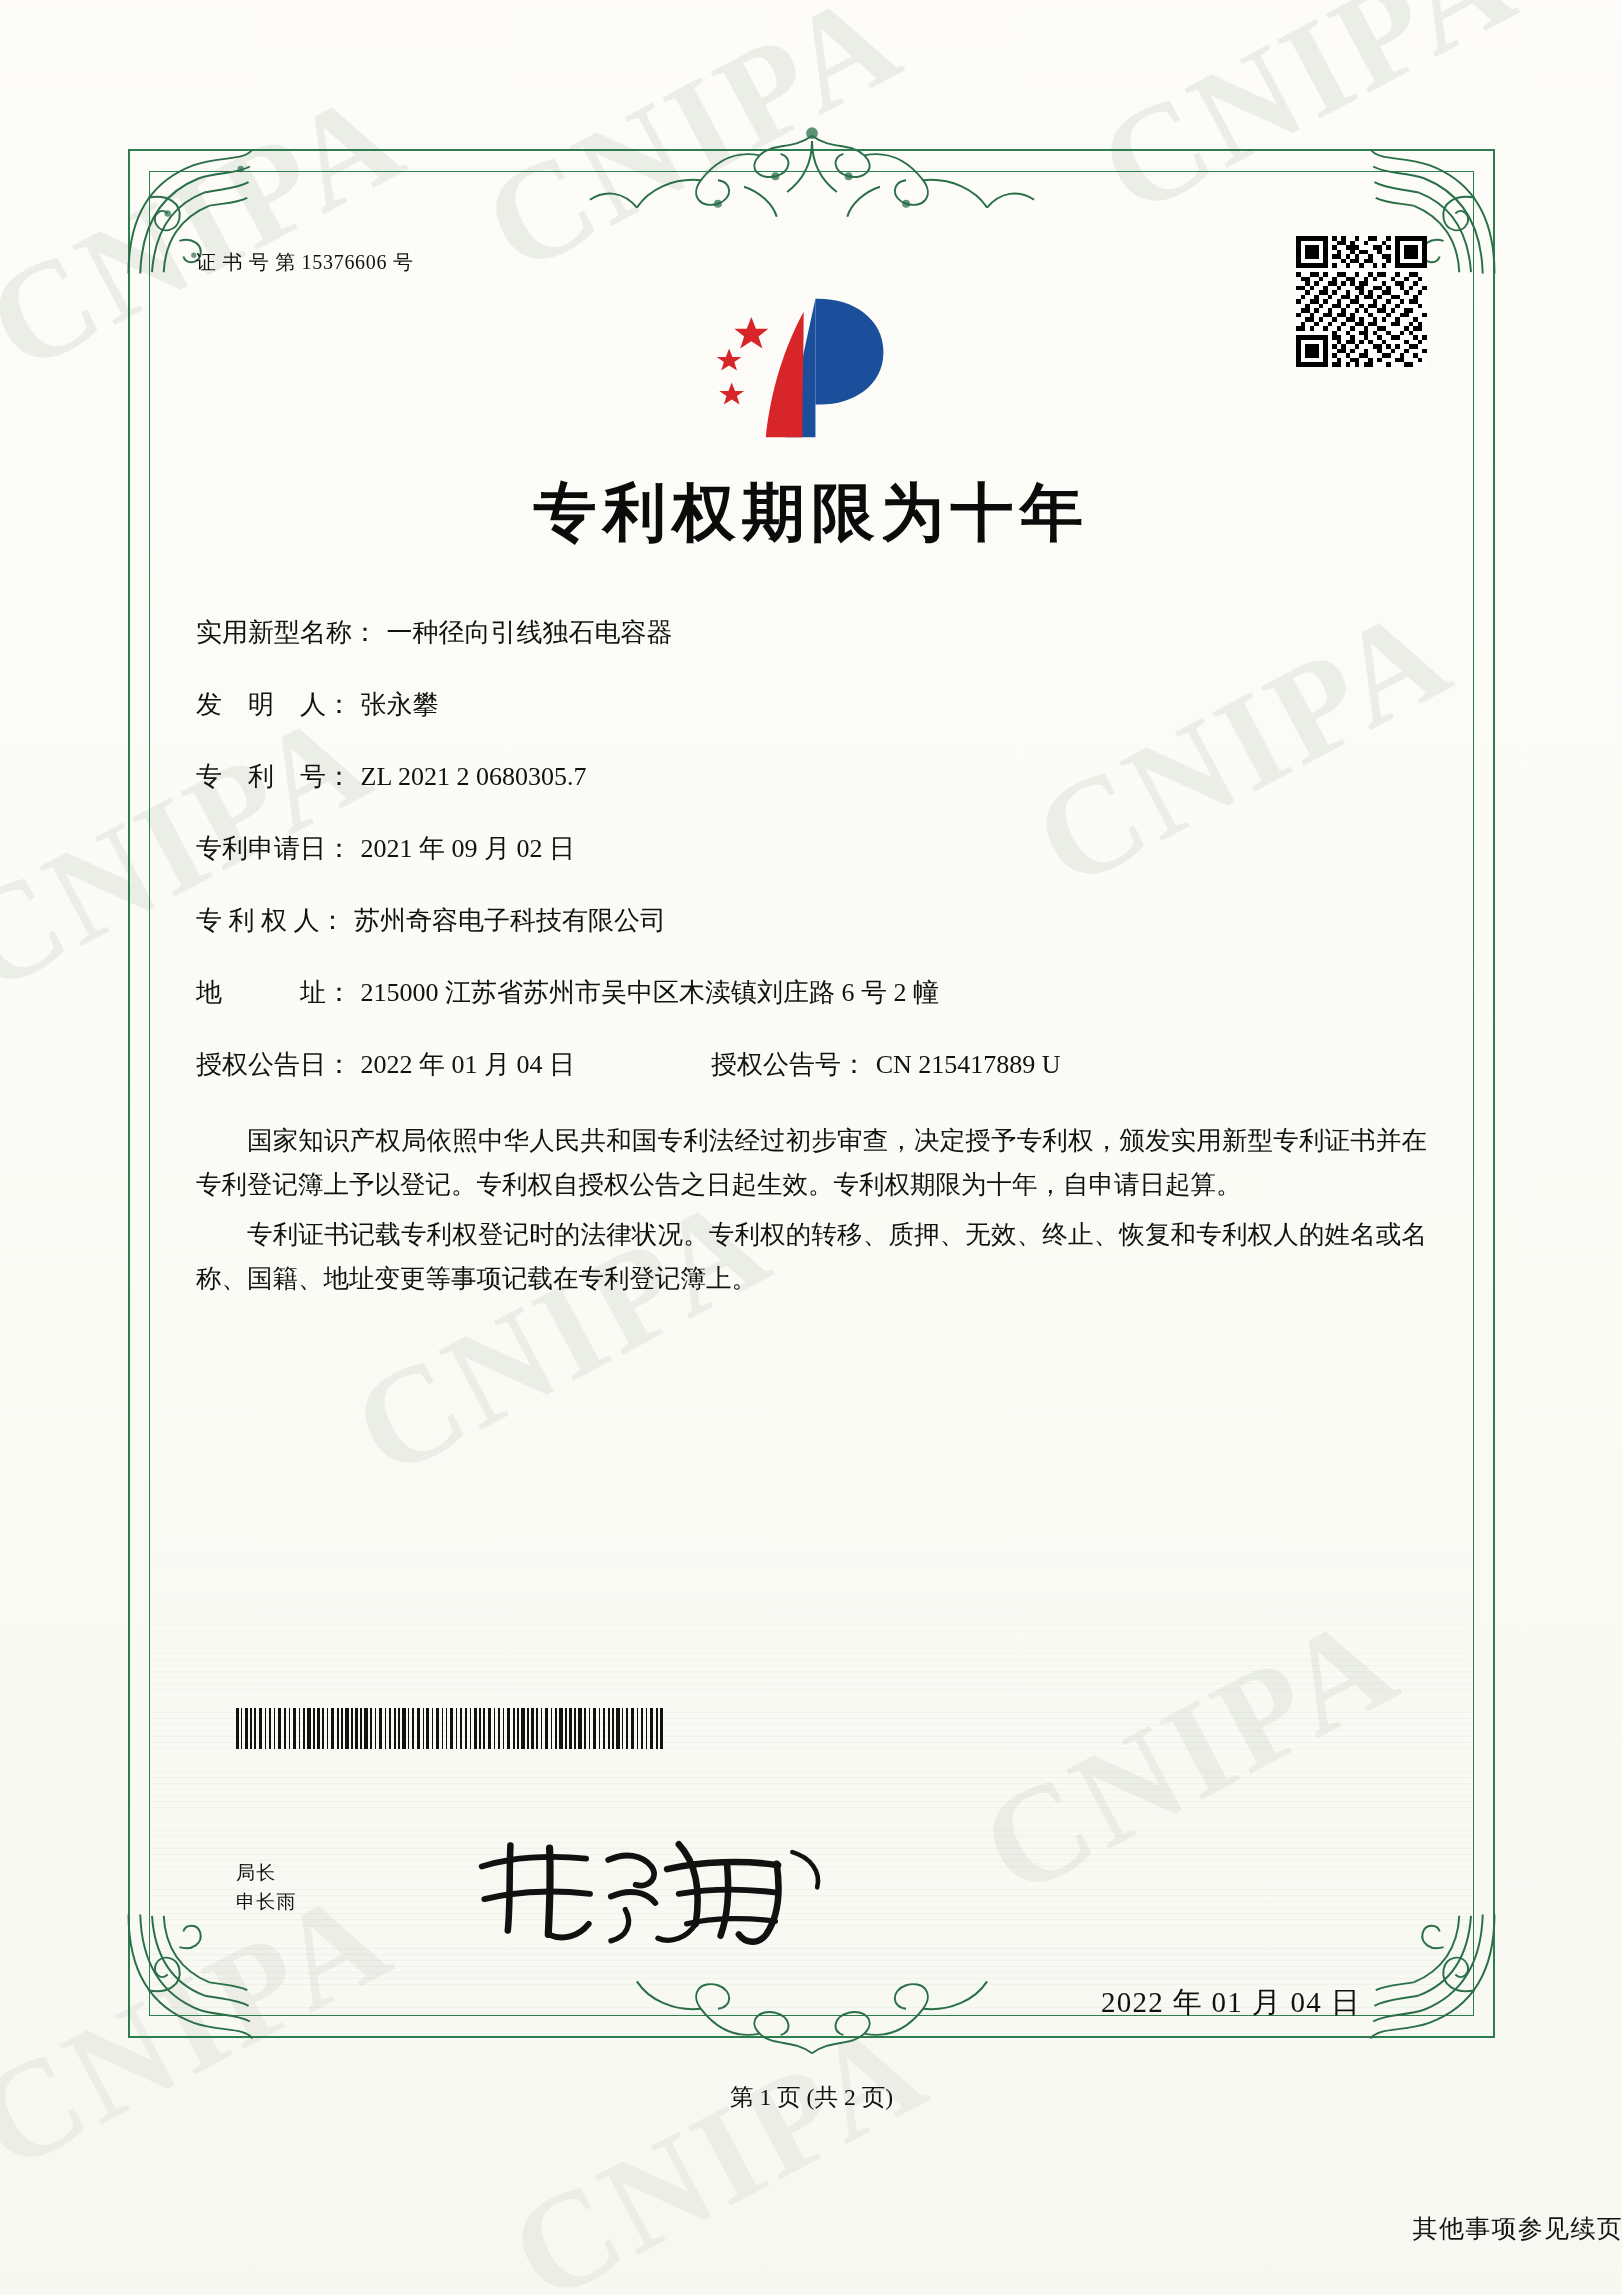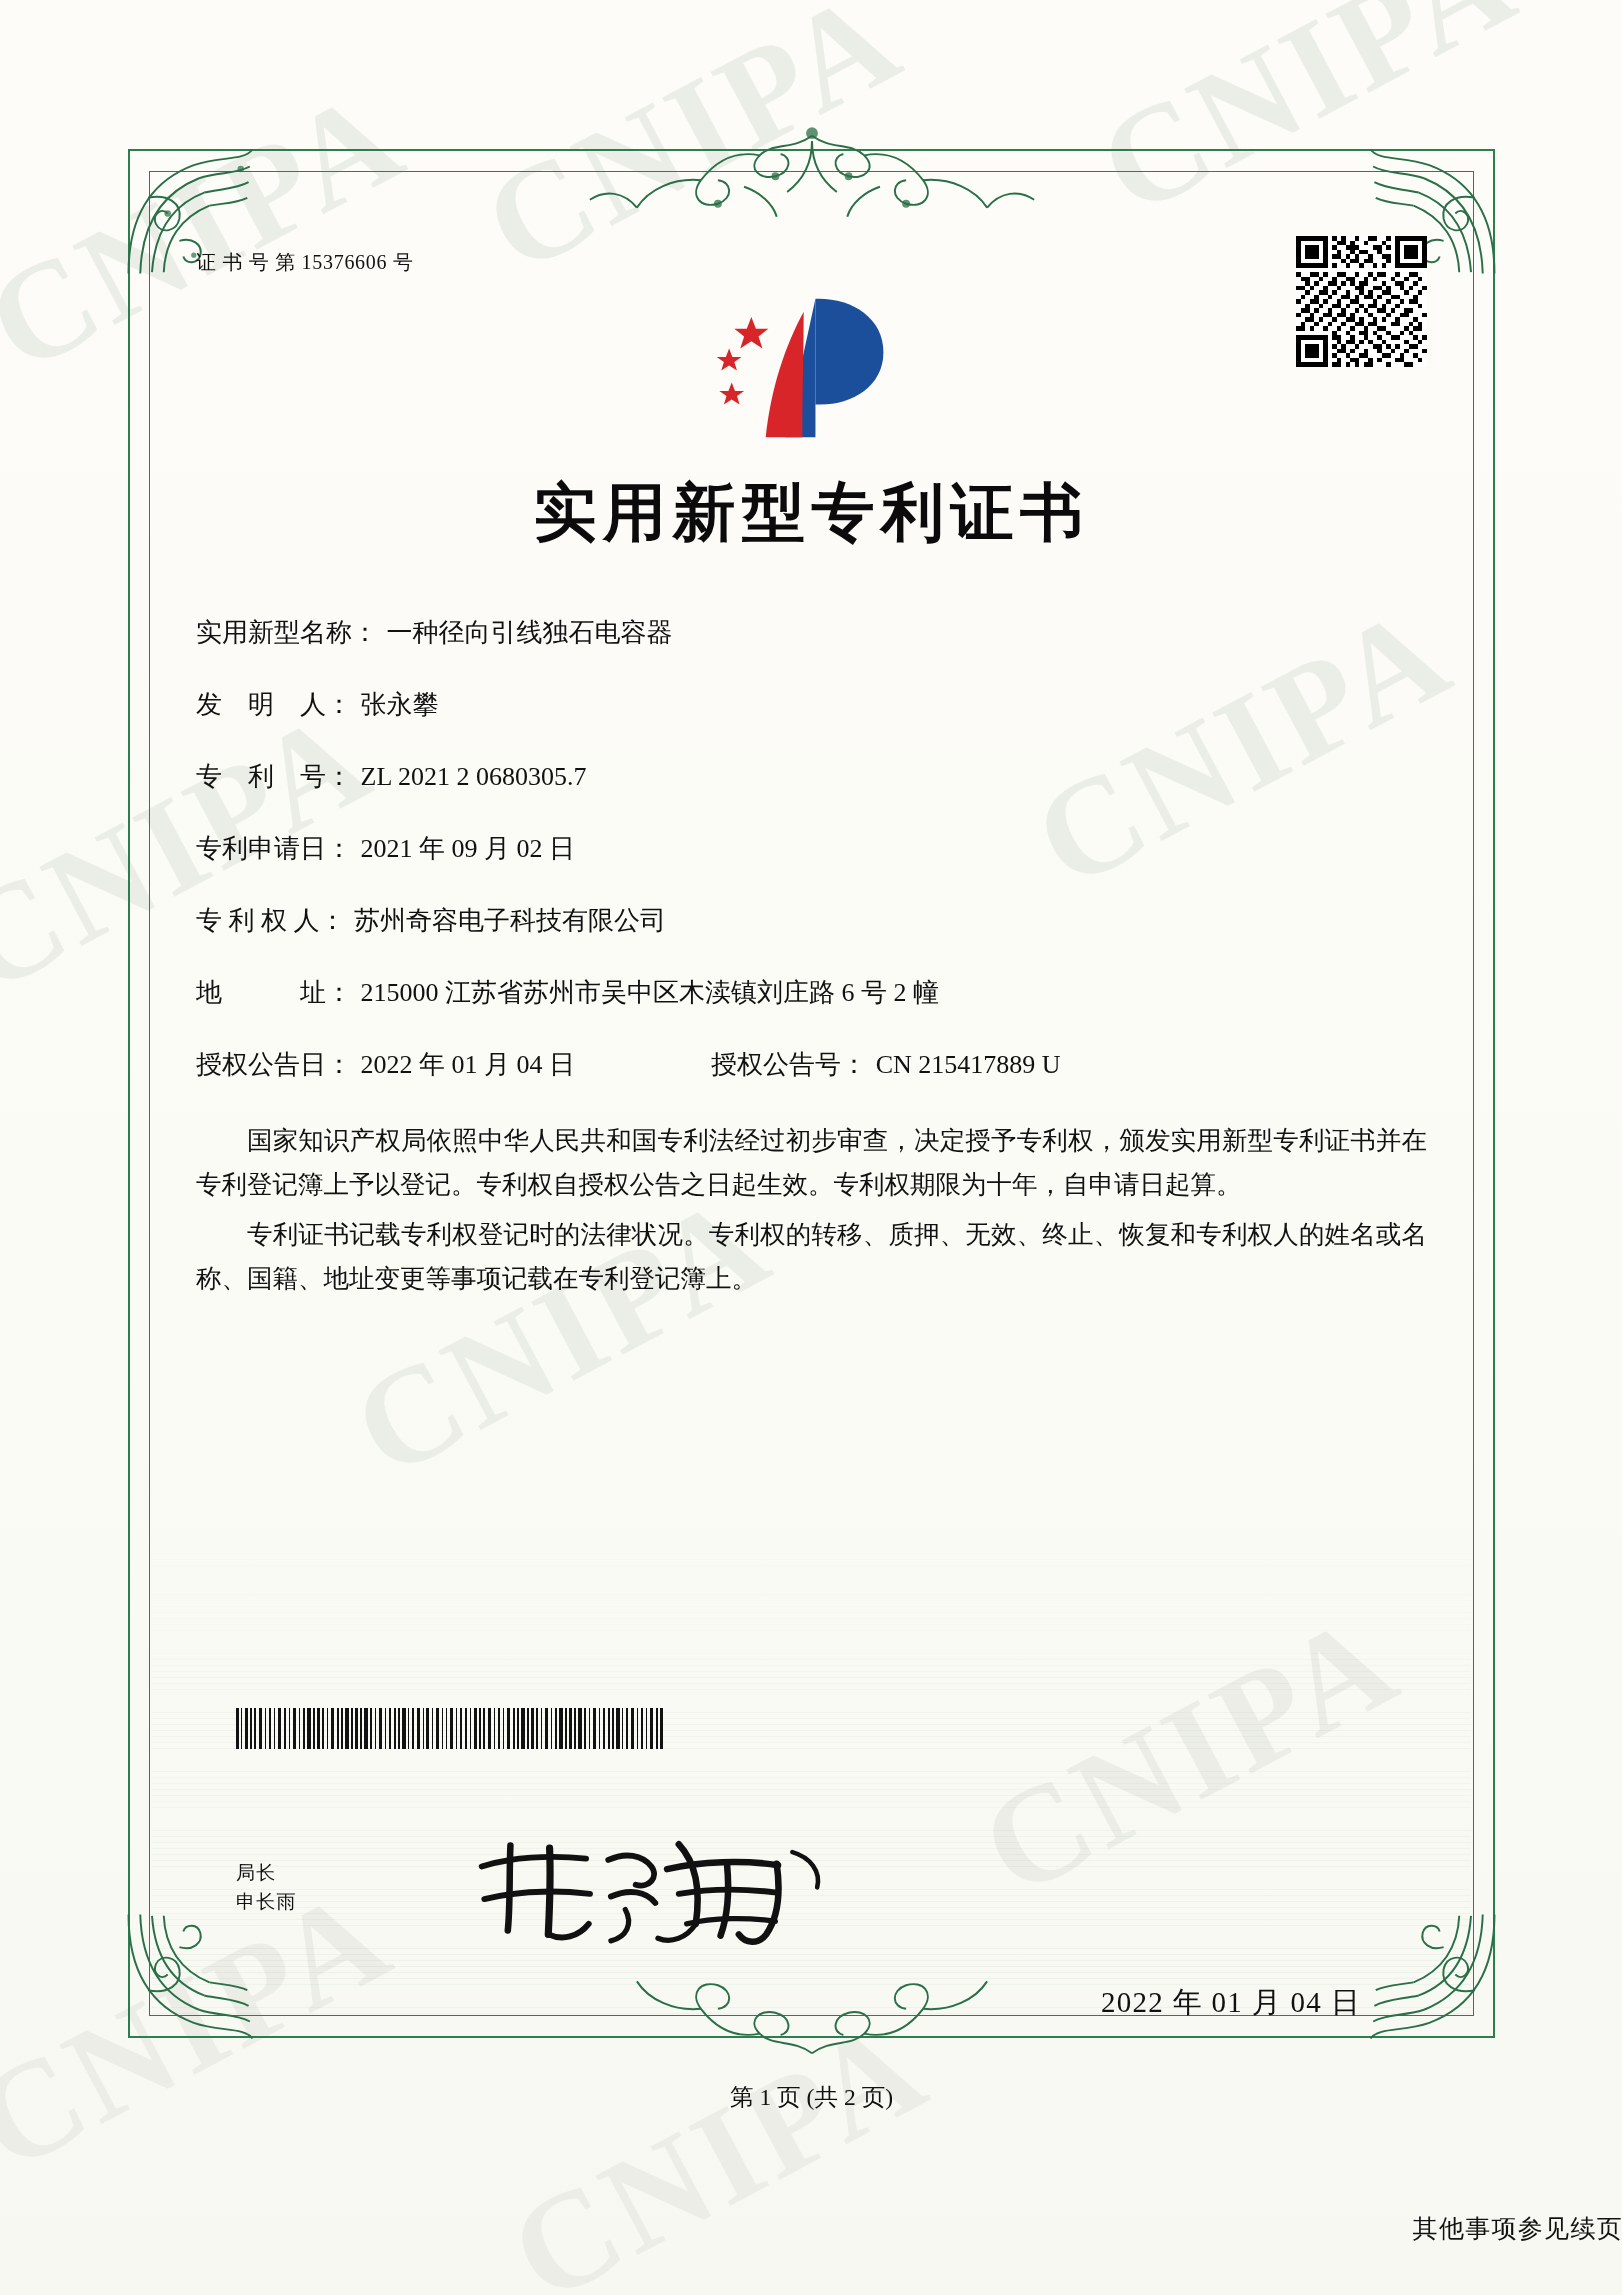"实用新型专利证书" div.title { text: 实用新型专利证书 -> 专利权期限为十年 }
